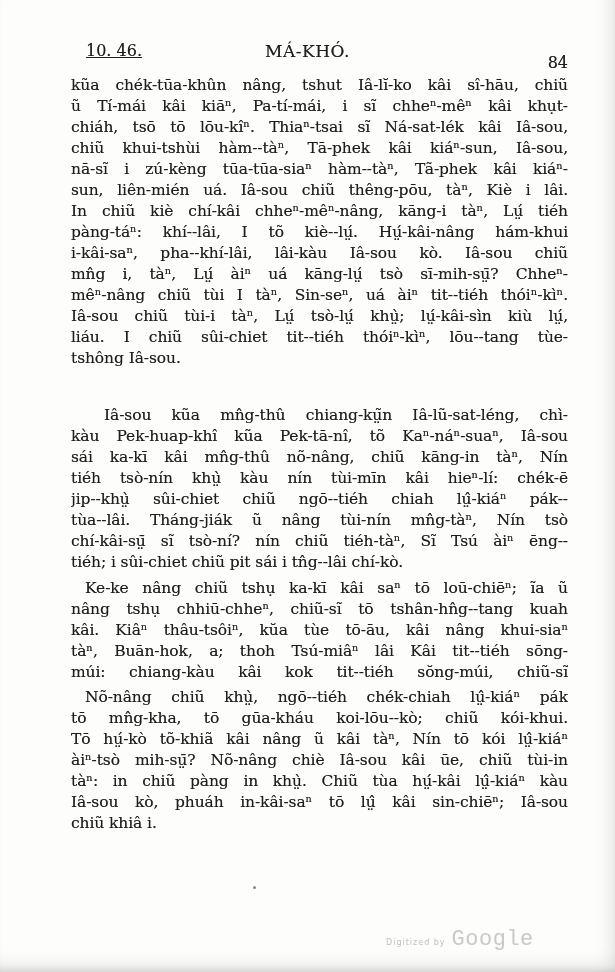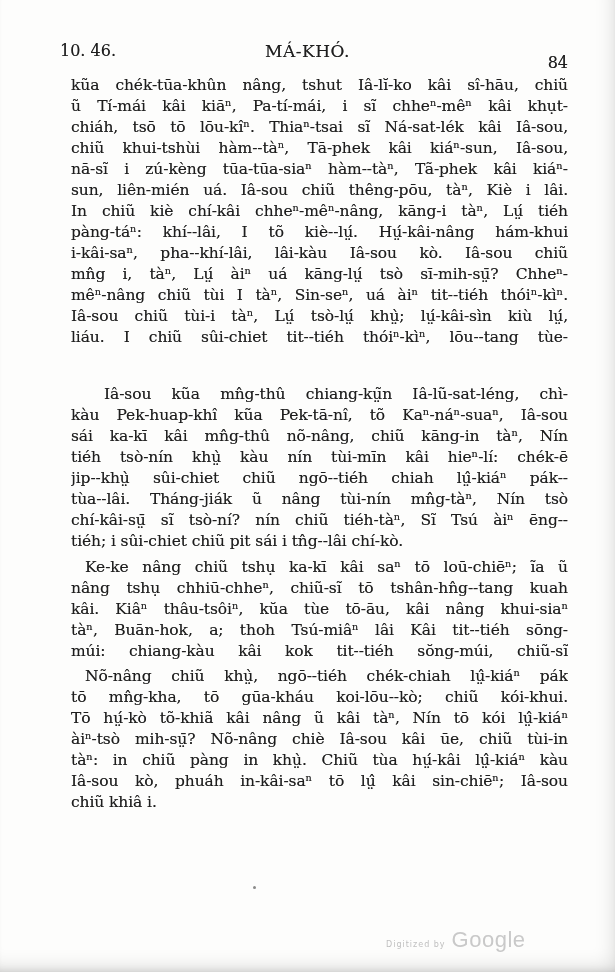"10. 46." .h-left { left: 60px -> 86px; text-decoration: none -> underline }
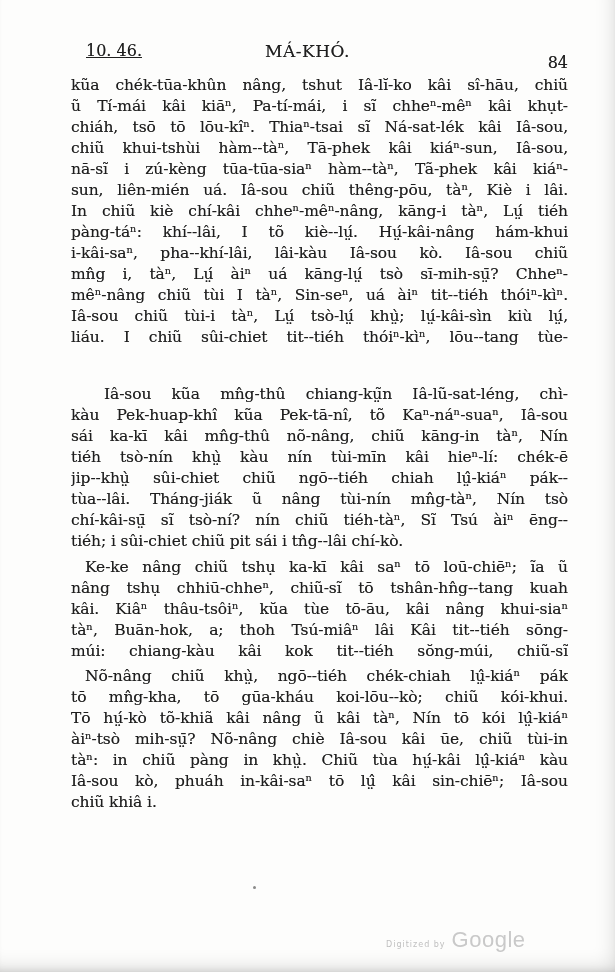"tshông Iâ-sou." div.line { html: none -> <div><span>tshông Iâ-sou.</span></div> }
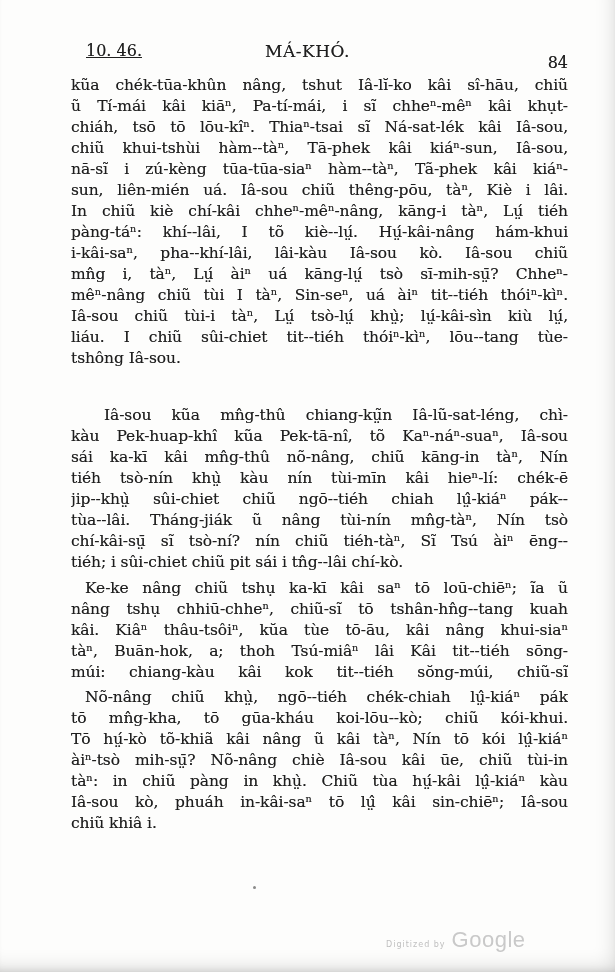"Google" .wm-brand { font-family: Liberation Sans, sans-serif -> Liberation Mono, monospace }
